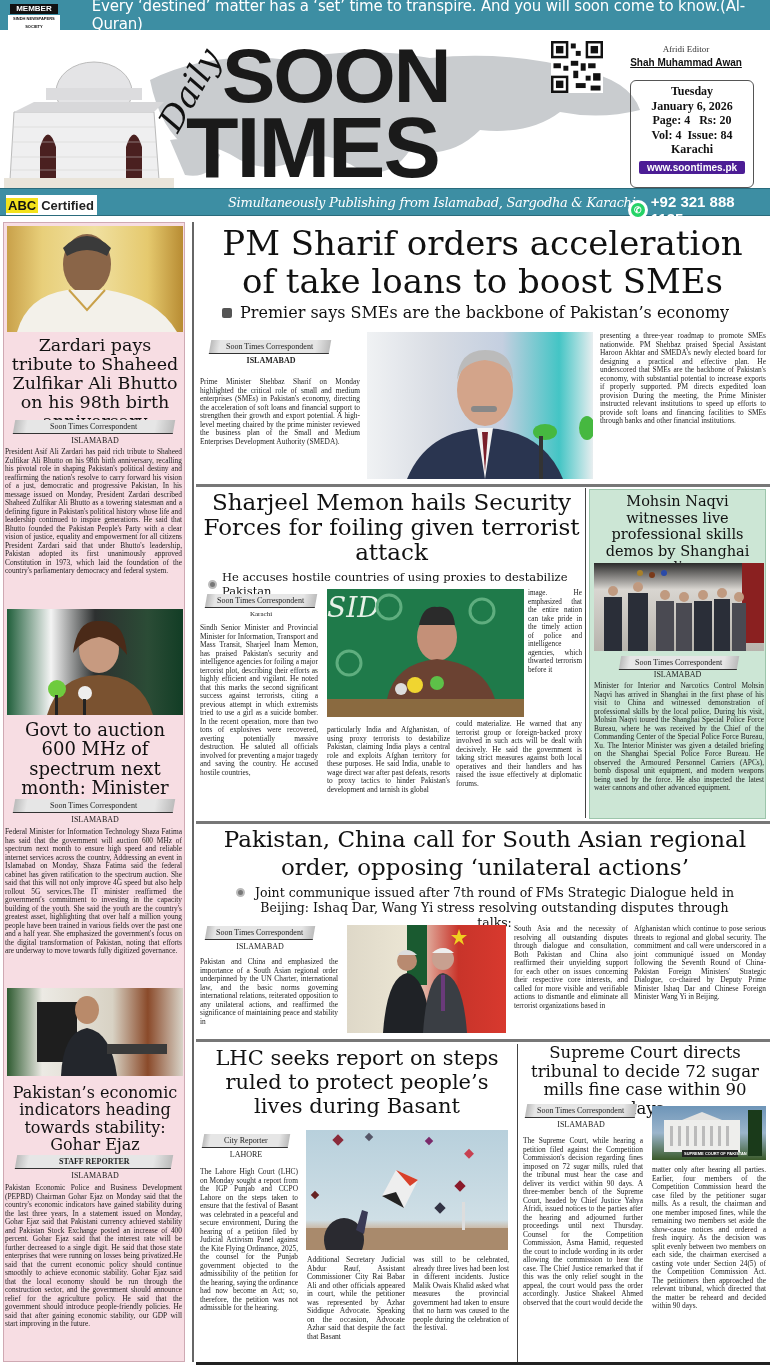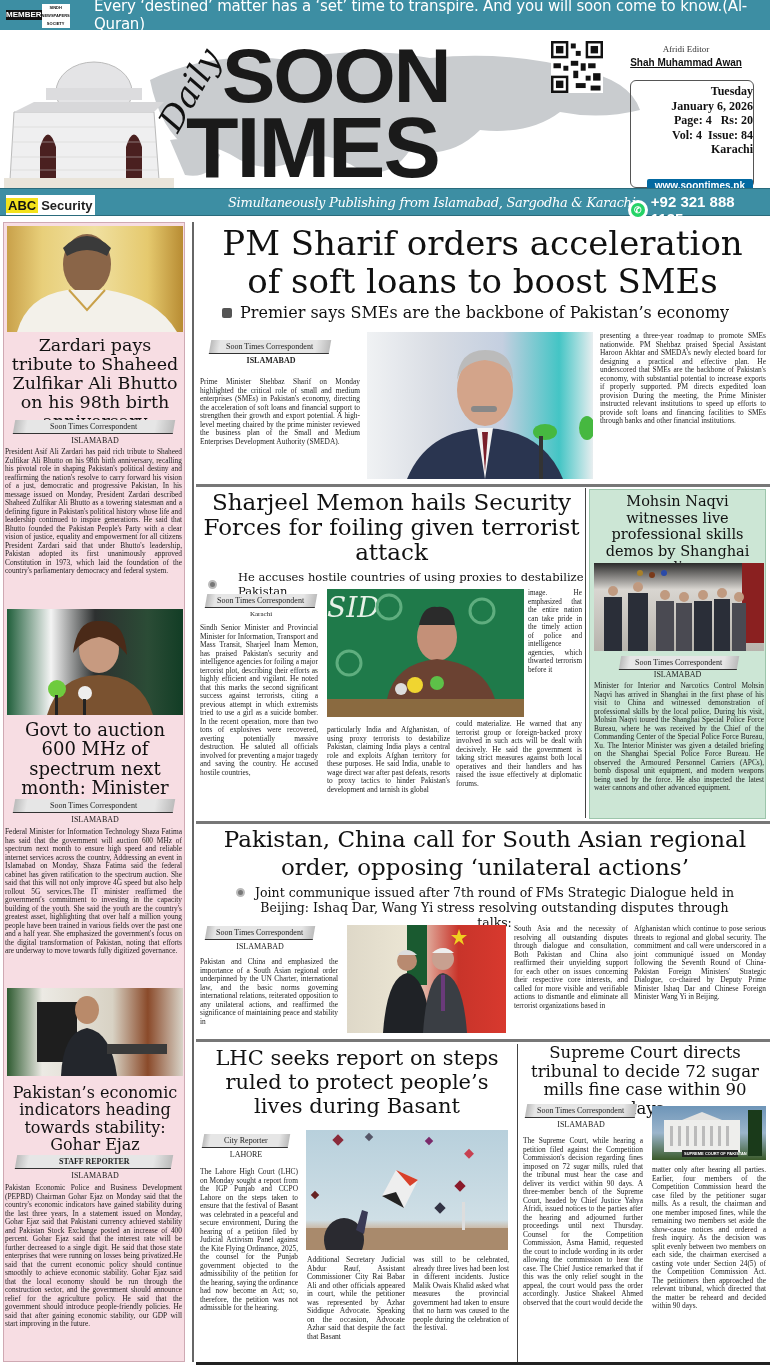"MEMBER" .member { flex-direction: row -> column }
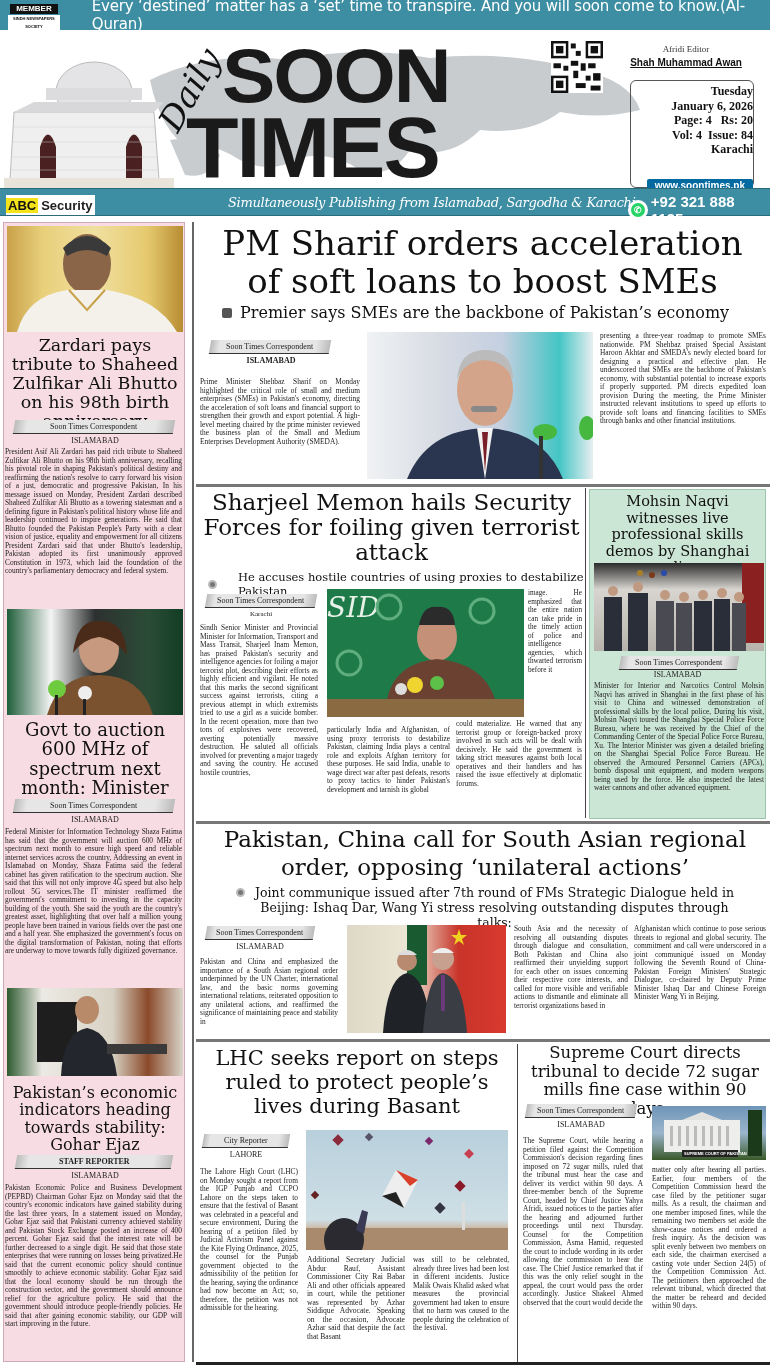"Tuesday" .datebox { text-align: right -> center }
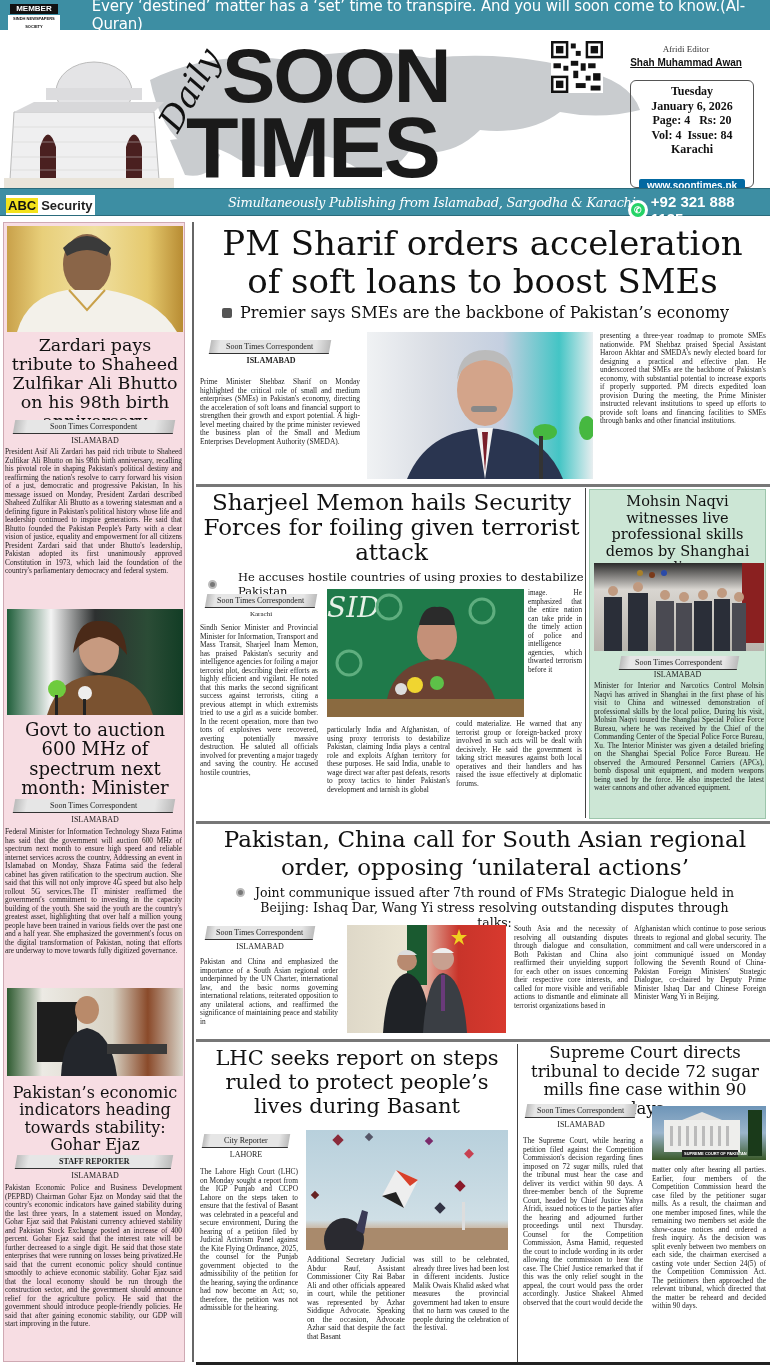"www.soontimes.pk" .datebox .web { background: #0369a1 -> #4c1d95; margin-top: 22px -> 4px }
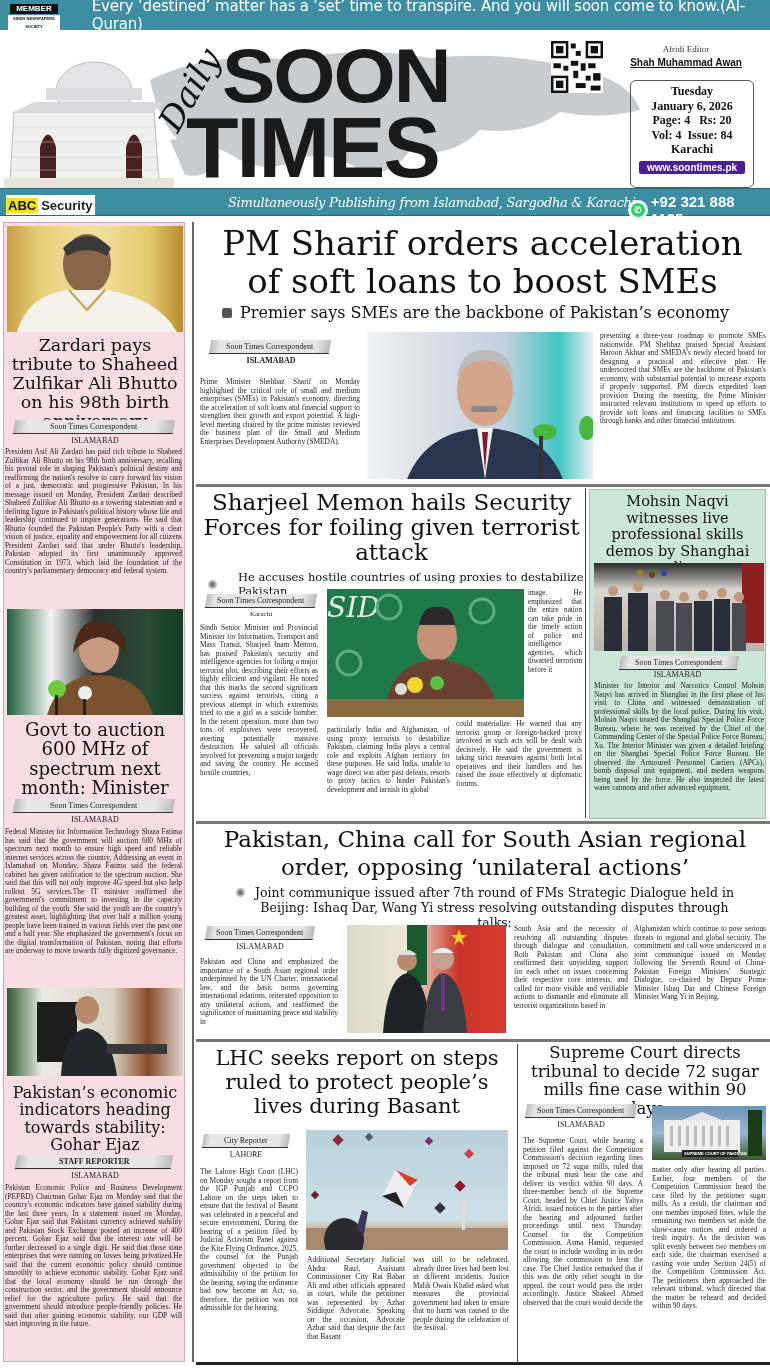"Security" span { text: Security -> Certified }
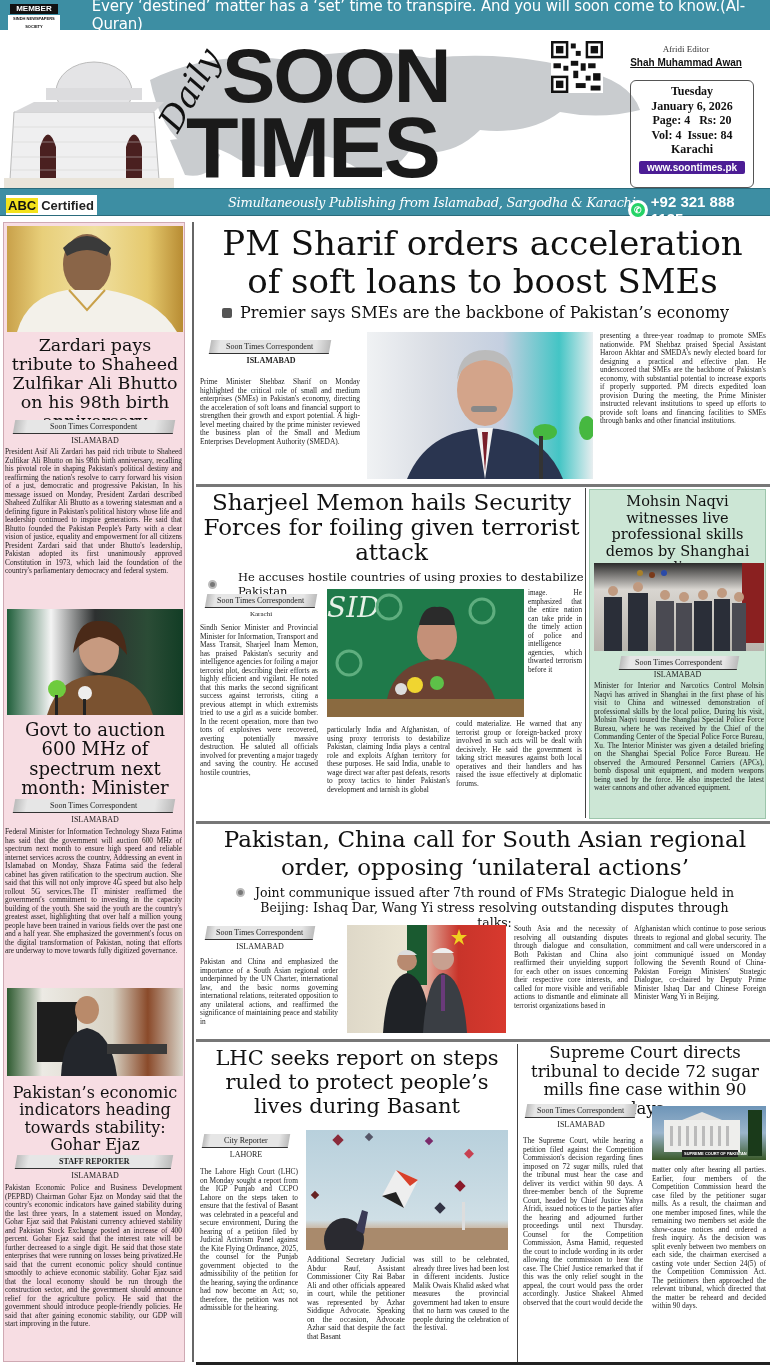"PM Sharif orders acceleration of" div.head { text: soft -> take }
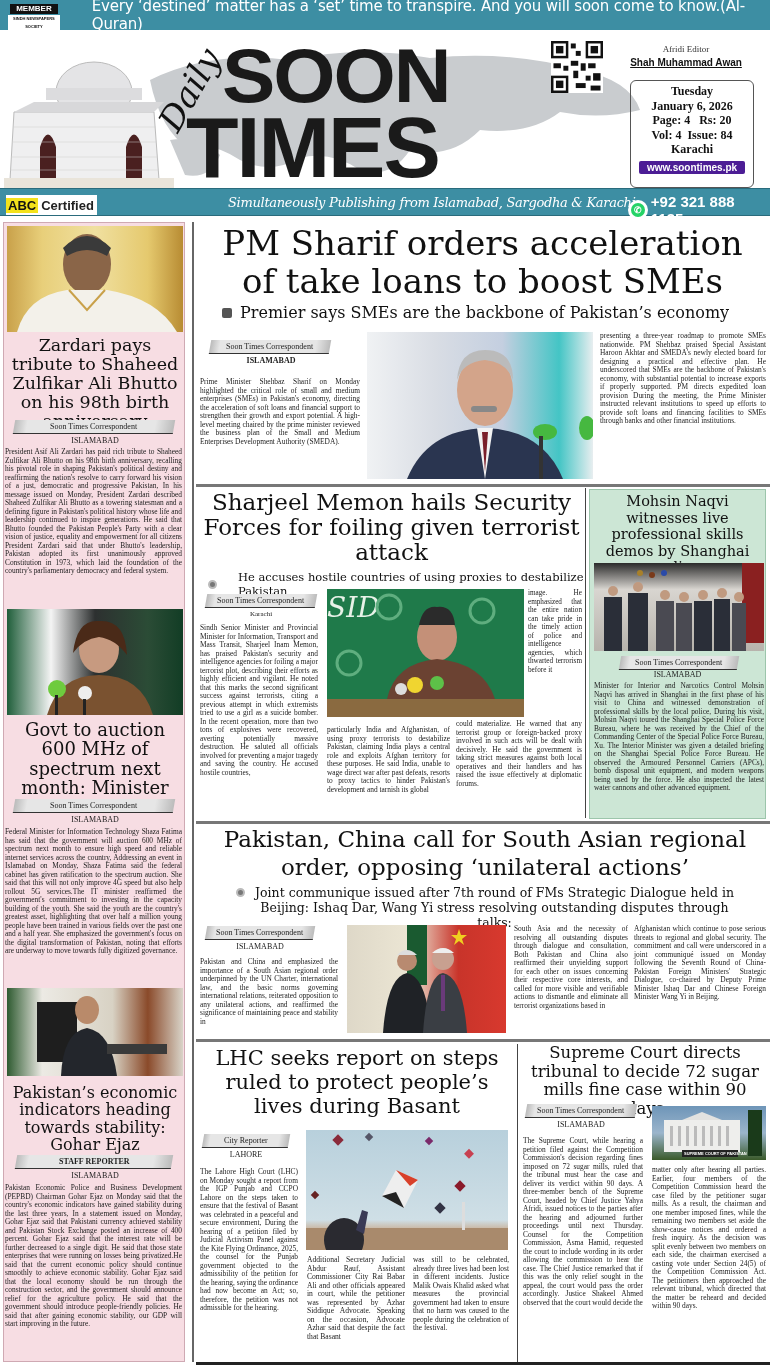"He accuses hostile countries of" div.sub { gap: 21px -> 5px }
